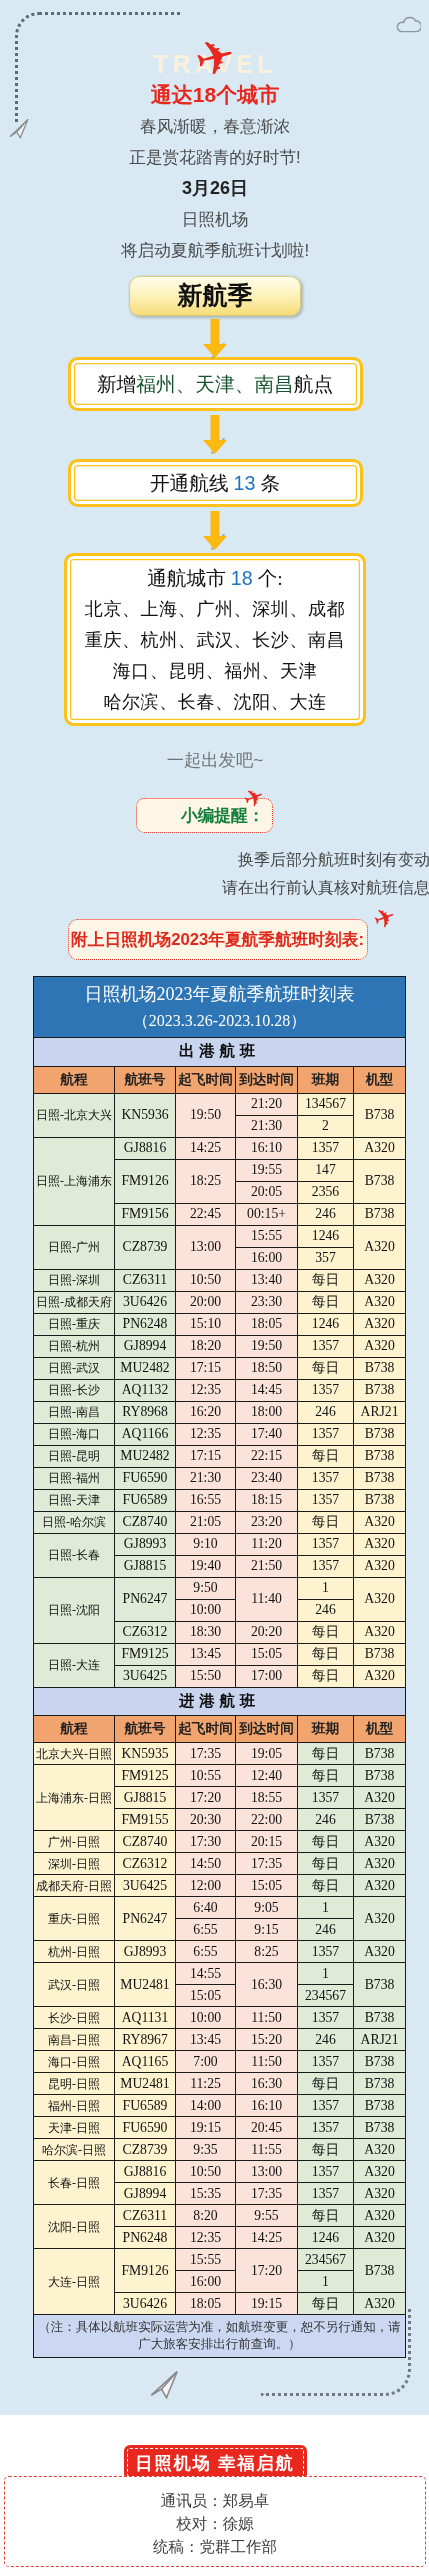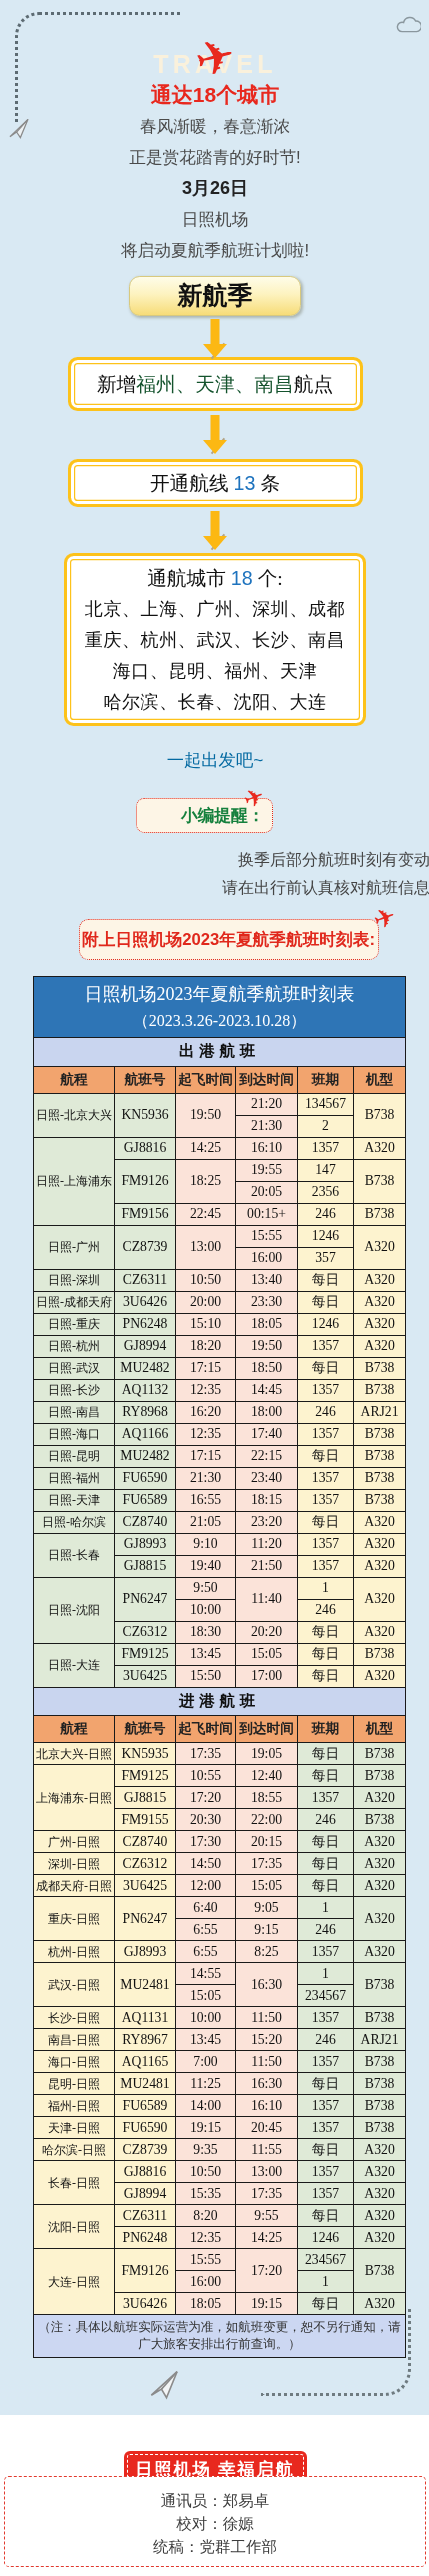"一起出发吧~" .depart { color: #0369a1 -> #737373 }
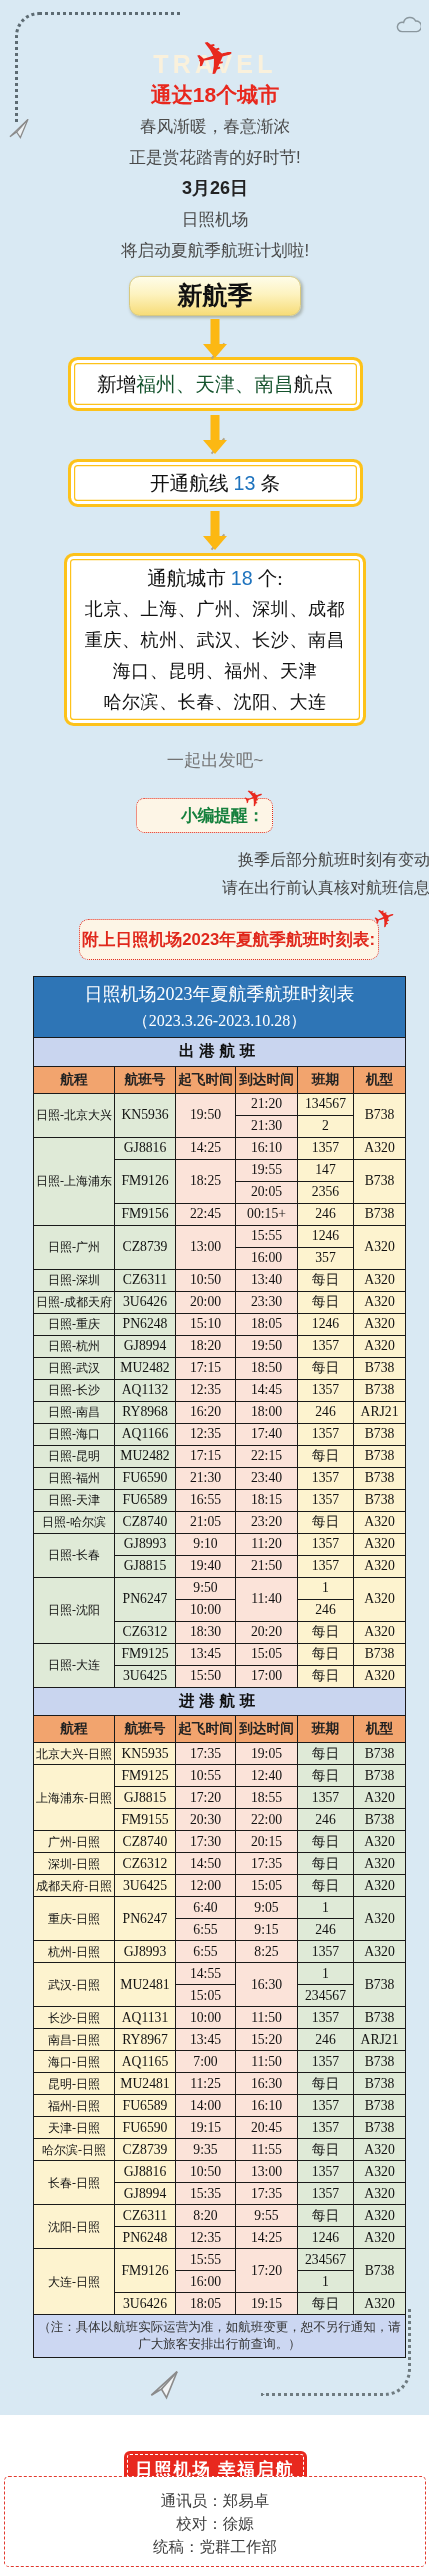"附上日照机场2023年夏航季航班时刻表:" .attach-box { left: 15px -> 4px }
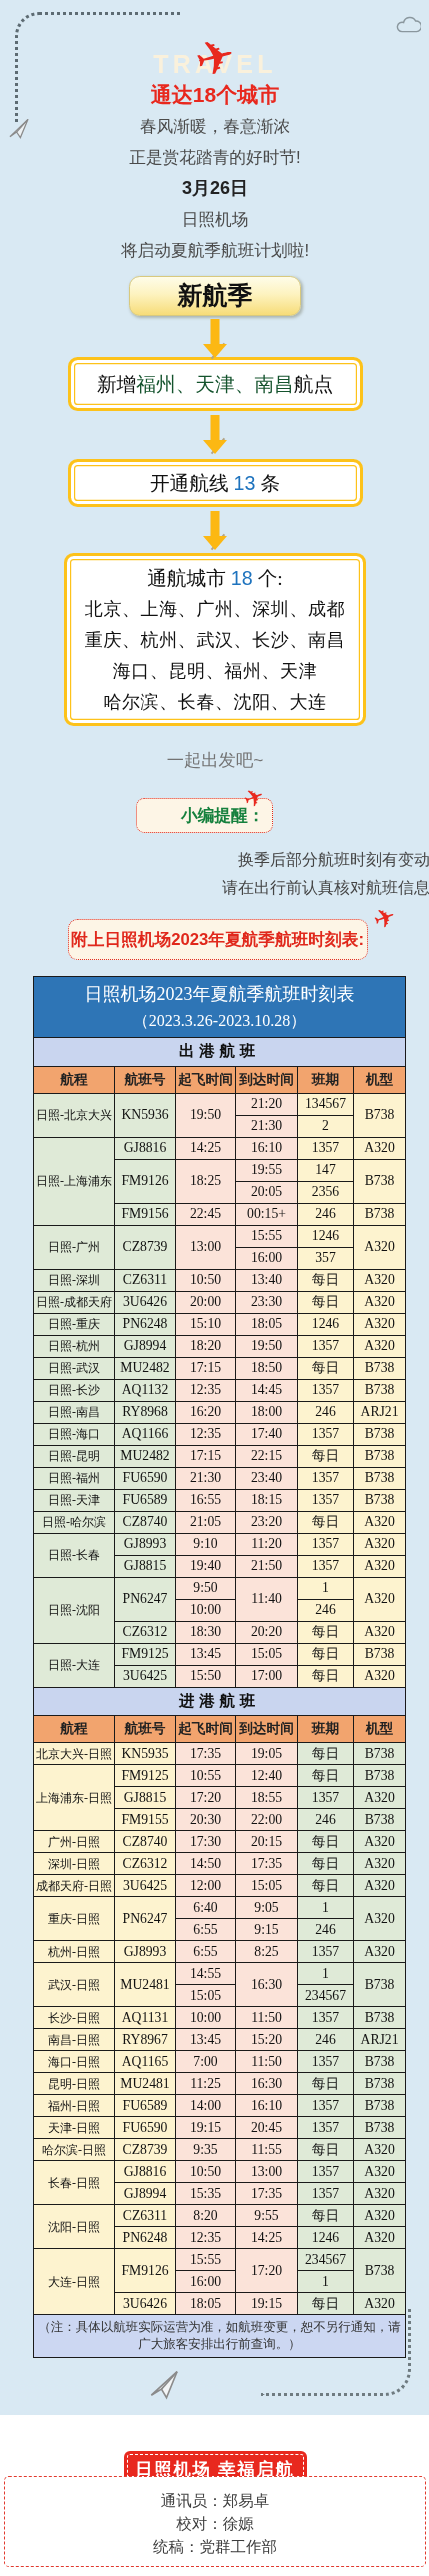"日照机场 幸福启航" .cta { top: 36px -> 30px }
